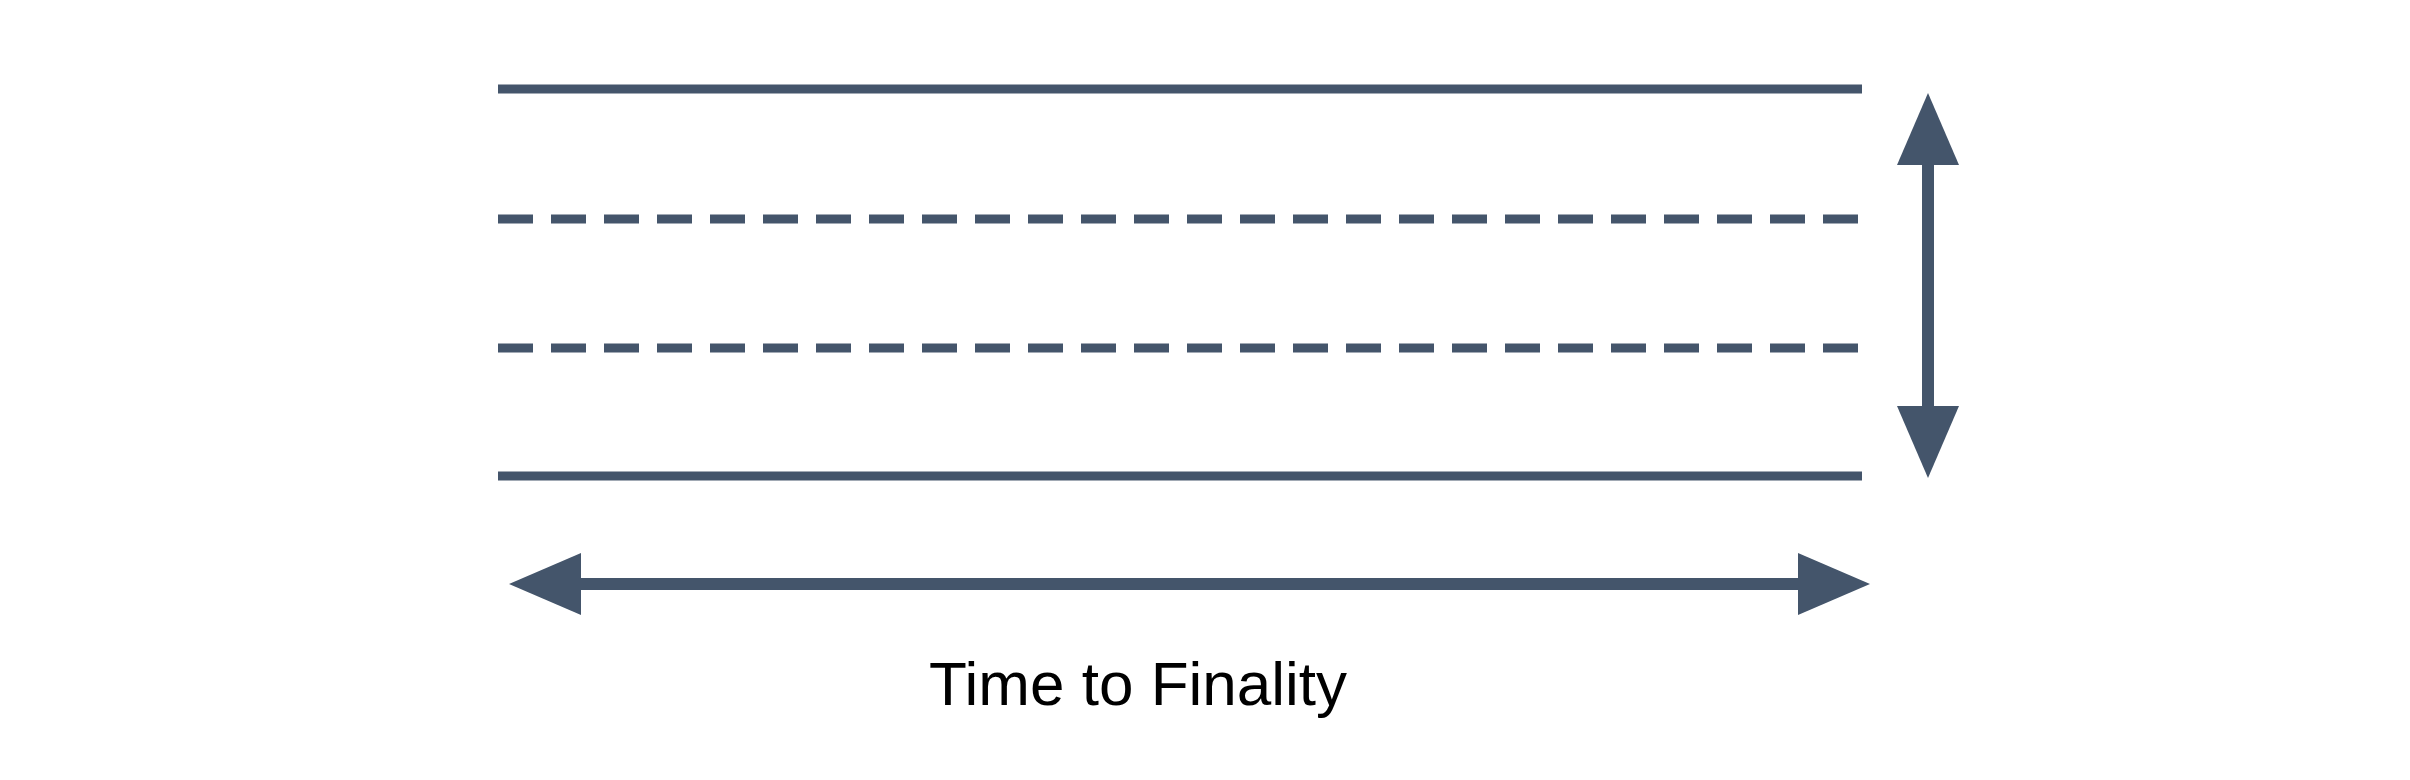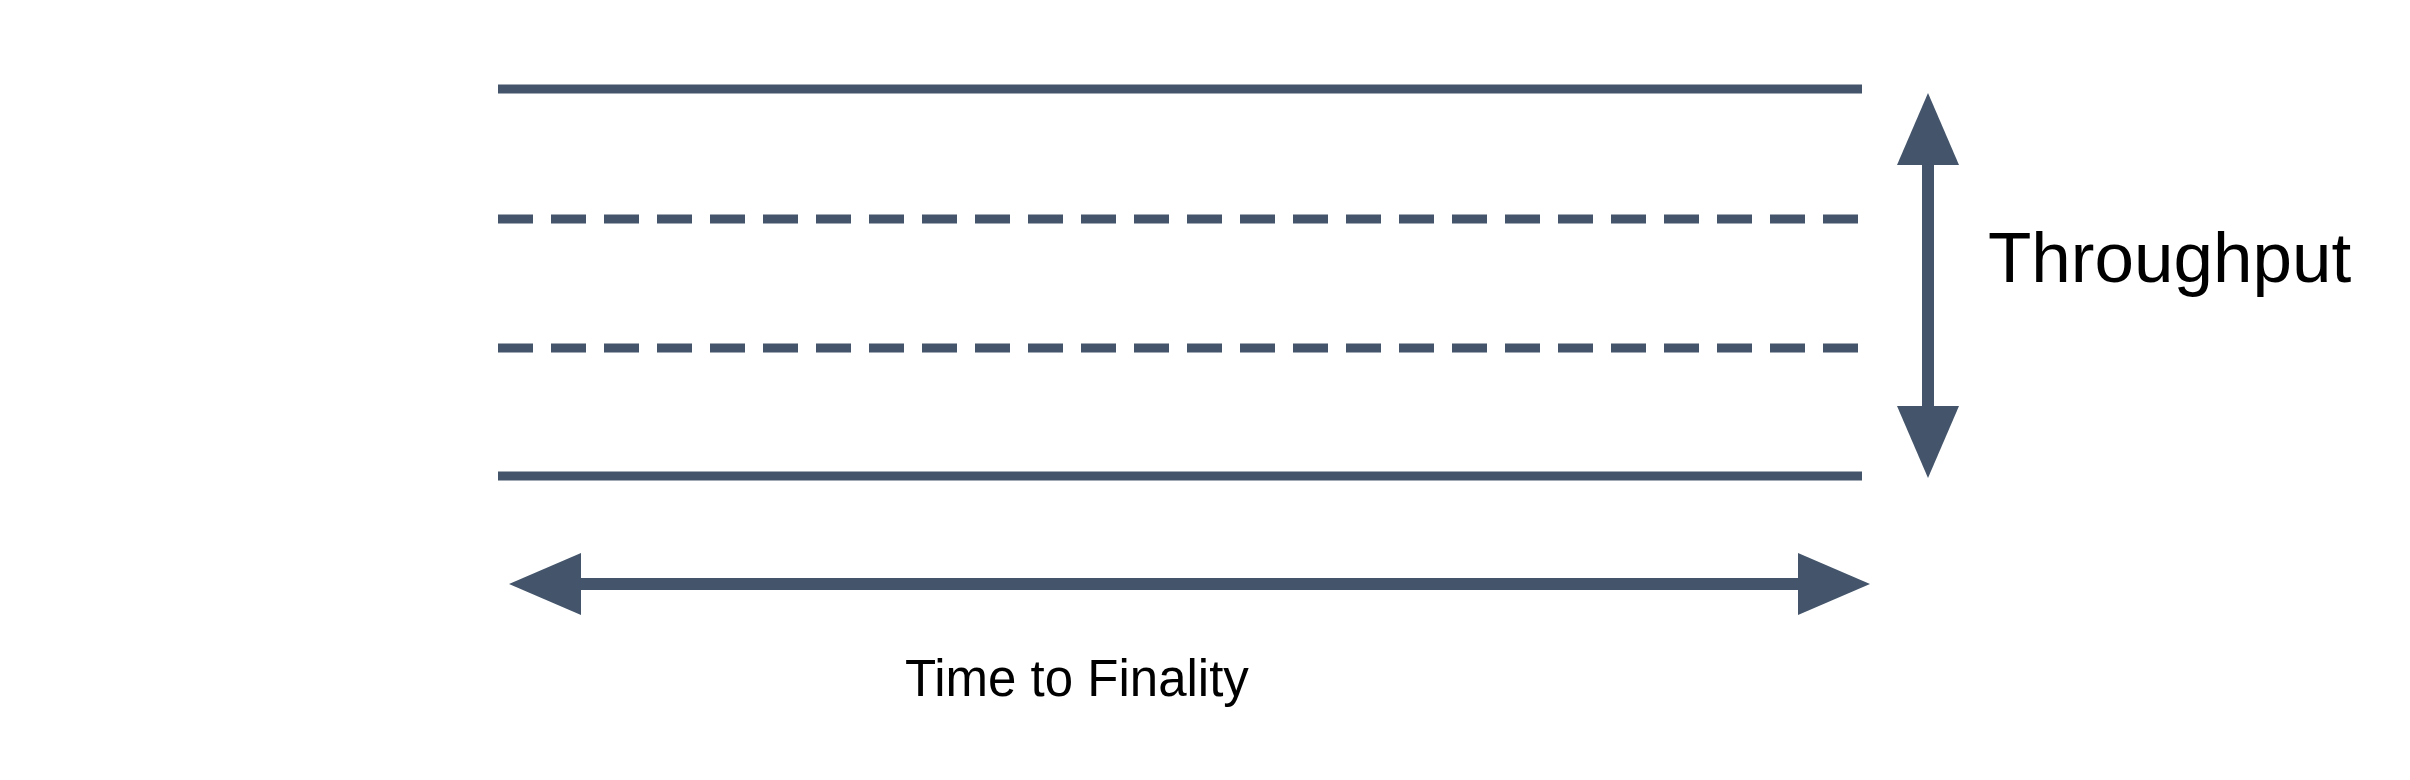"Throughput" div.axis-label { html: <div>Throughput</div> -> none }
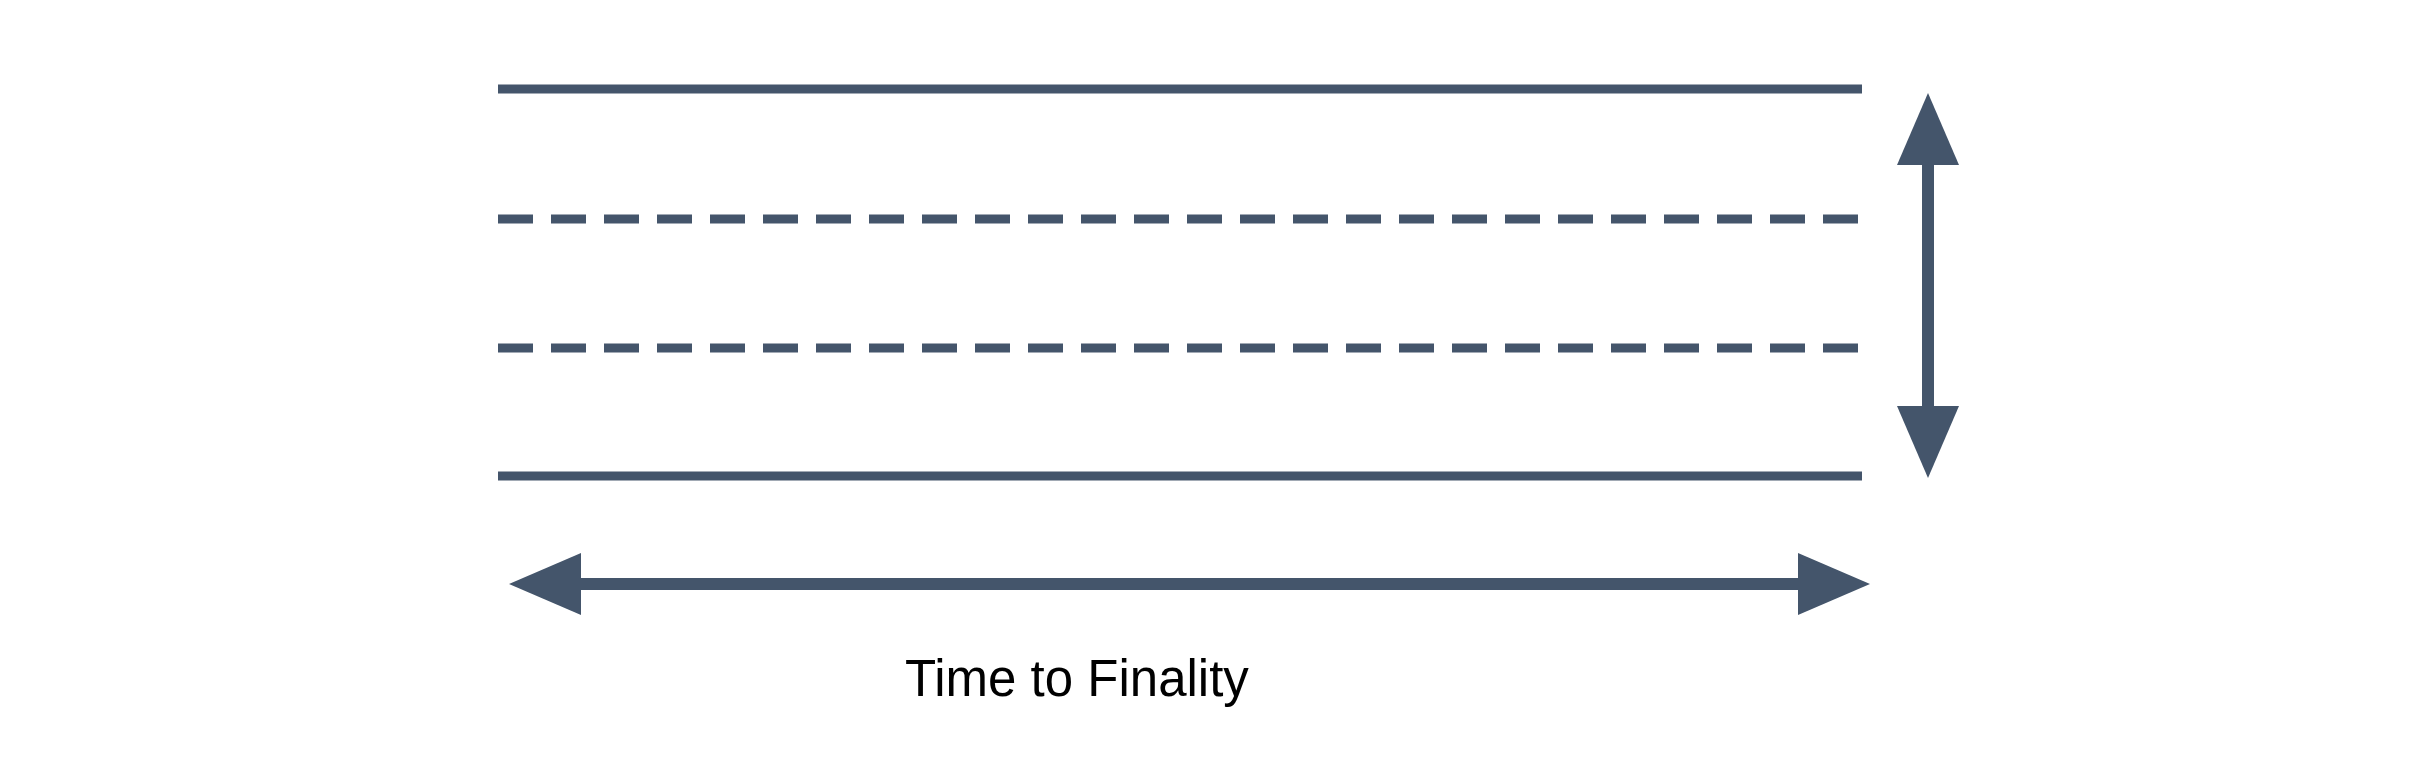"Time to Finality" #time-to-finality-label { font-size: 51px -> 62px; left: 905px -> 929px }
